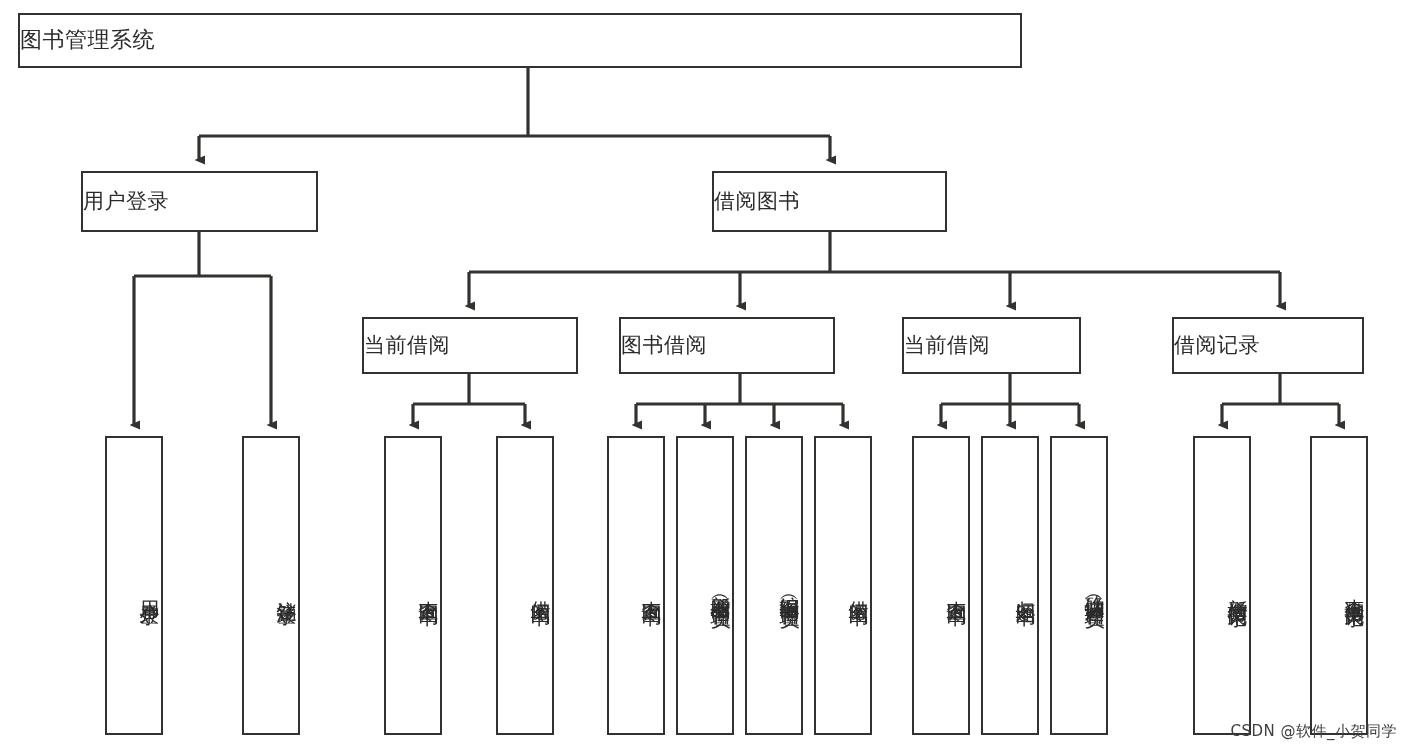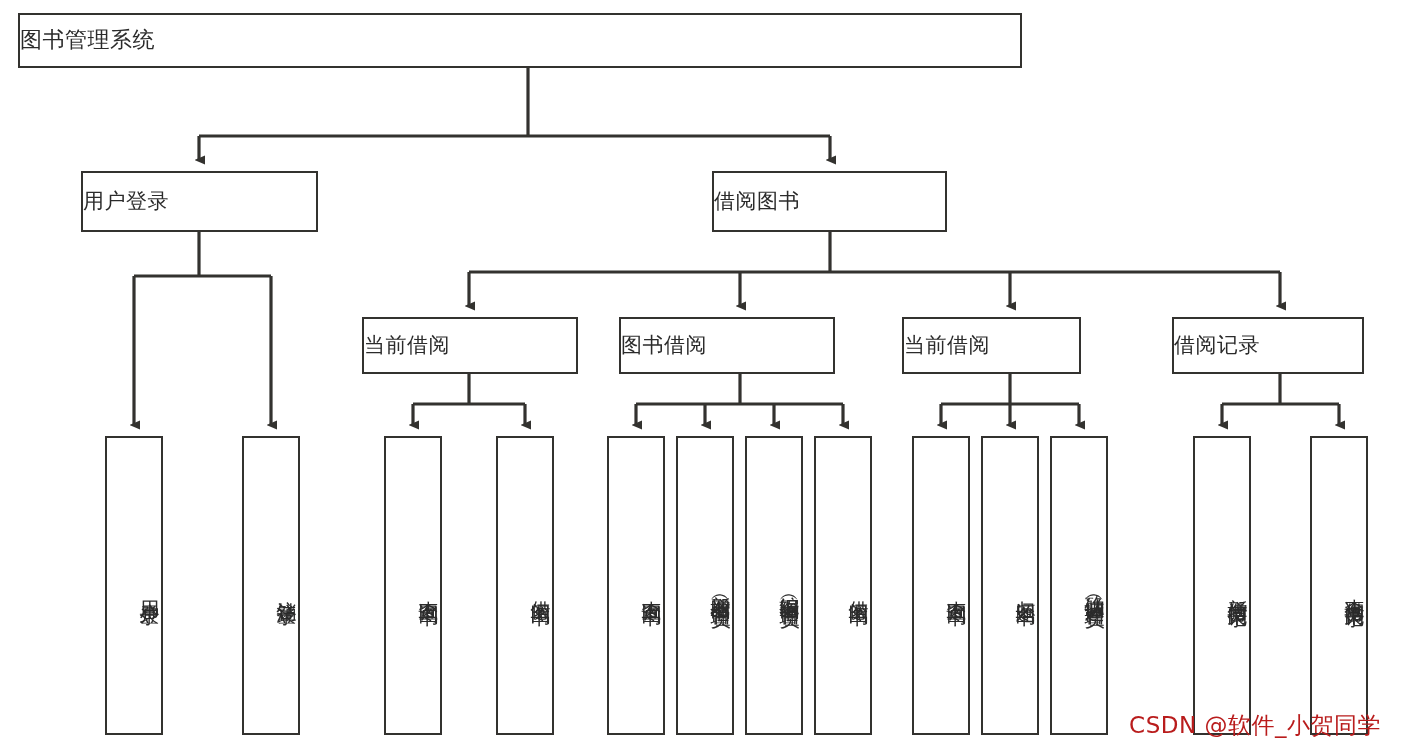"CSDN @软件_小贺同学" #watermark { color: #b91c1c -> #404040; font-size: 23px -> 15px; right: 24px -> 8px }
